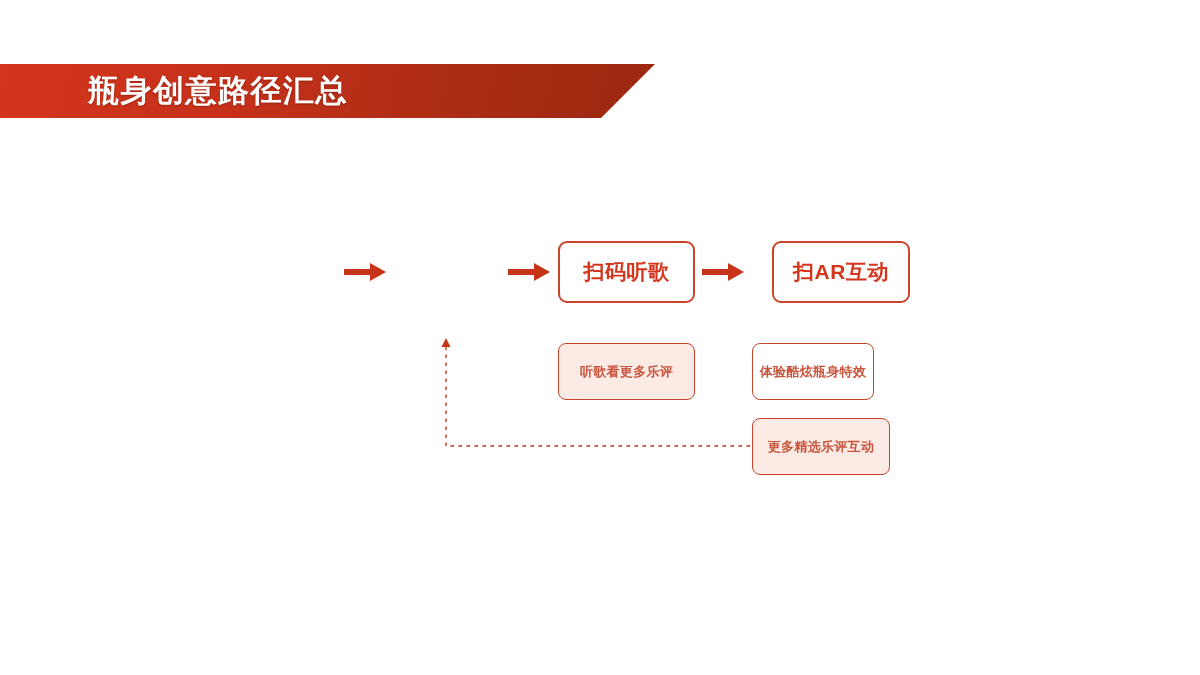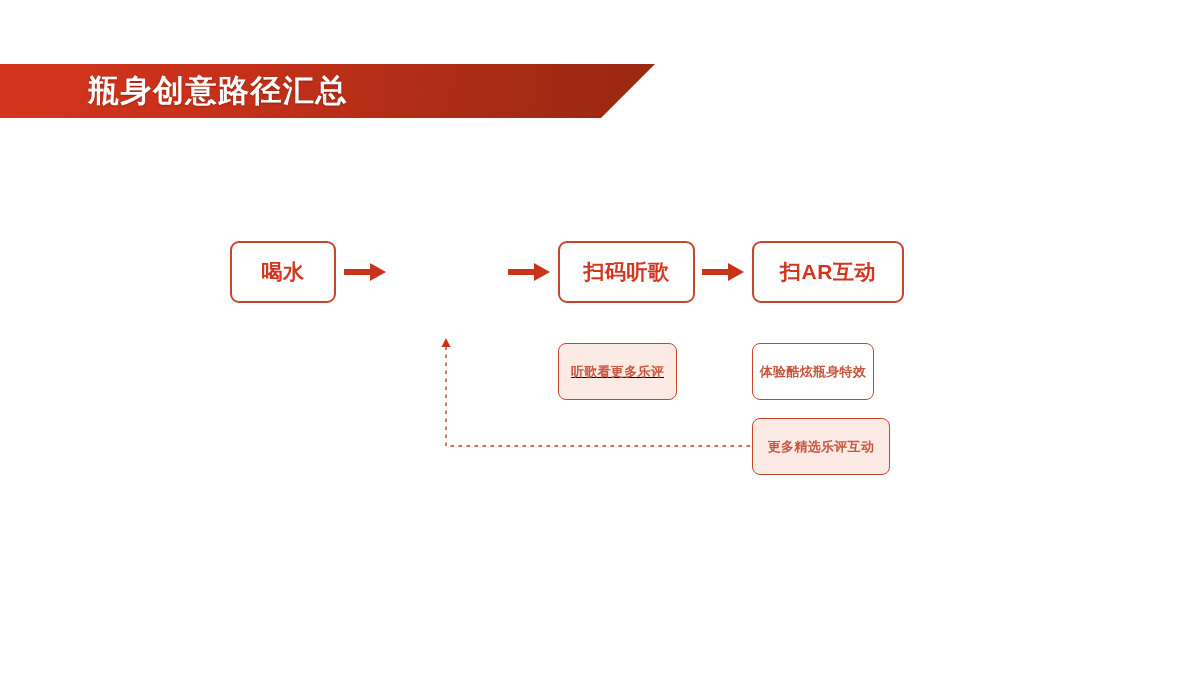"喝水" div.node { html: <div> <span>喝水</span> </div> -> none }
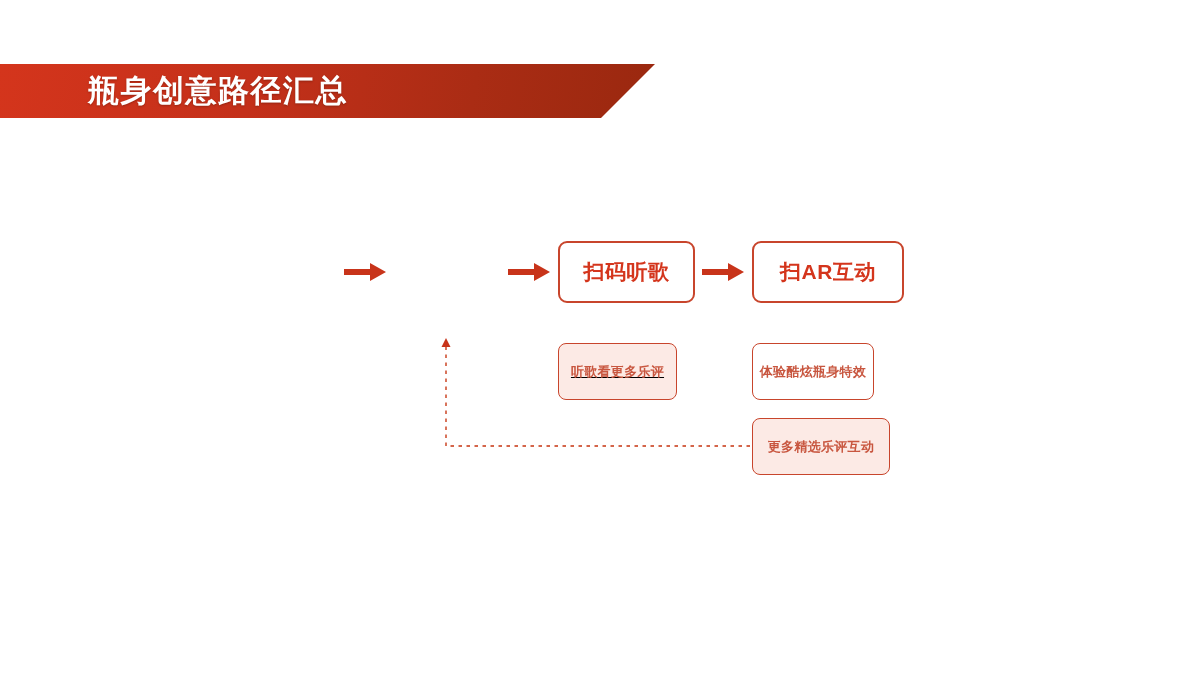"扫AR互动" div.node { left: 752px -> 772px; width: 152px -> 138px }
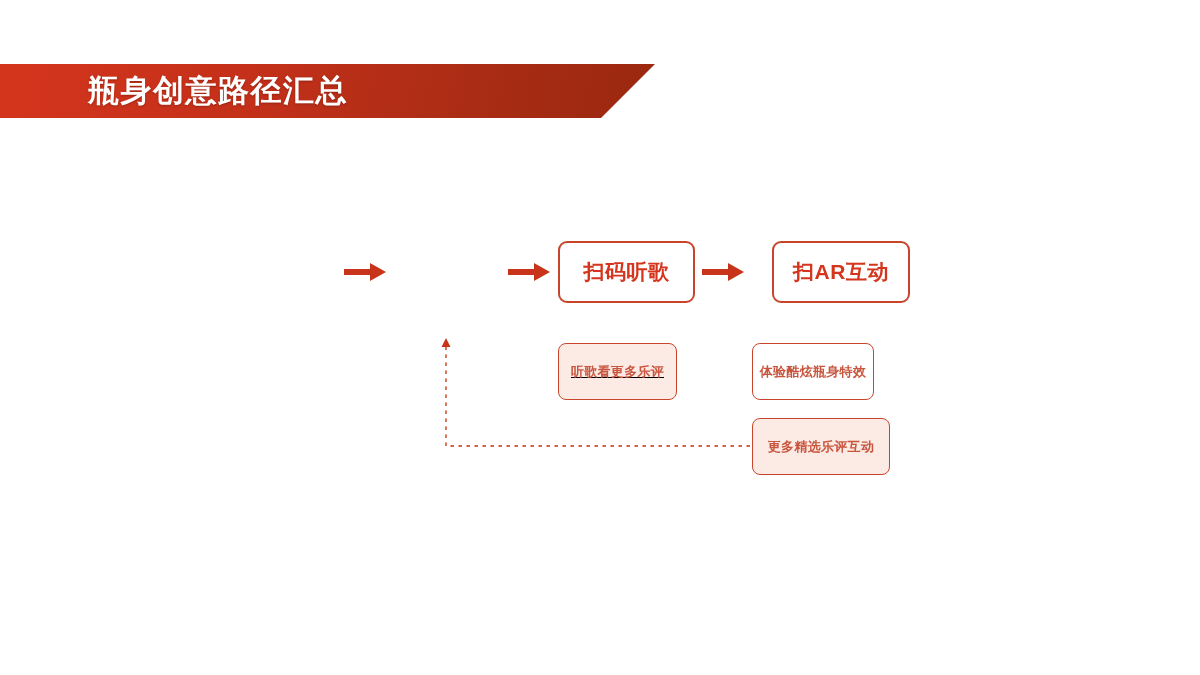"听歌看更多乐评" div.node { text-decoration: underline -> none; width: 119px -> 137px }
